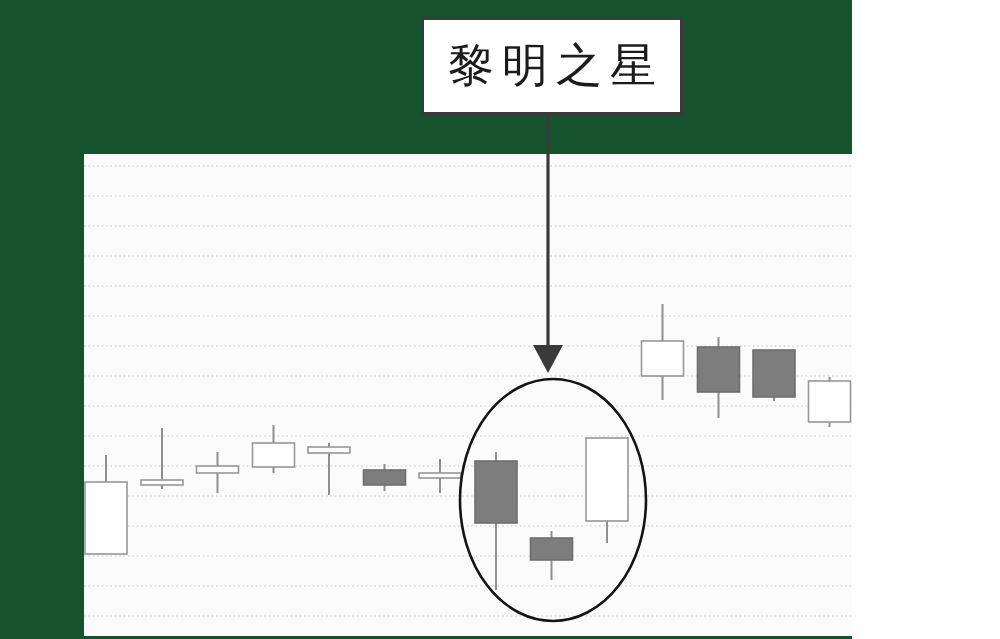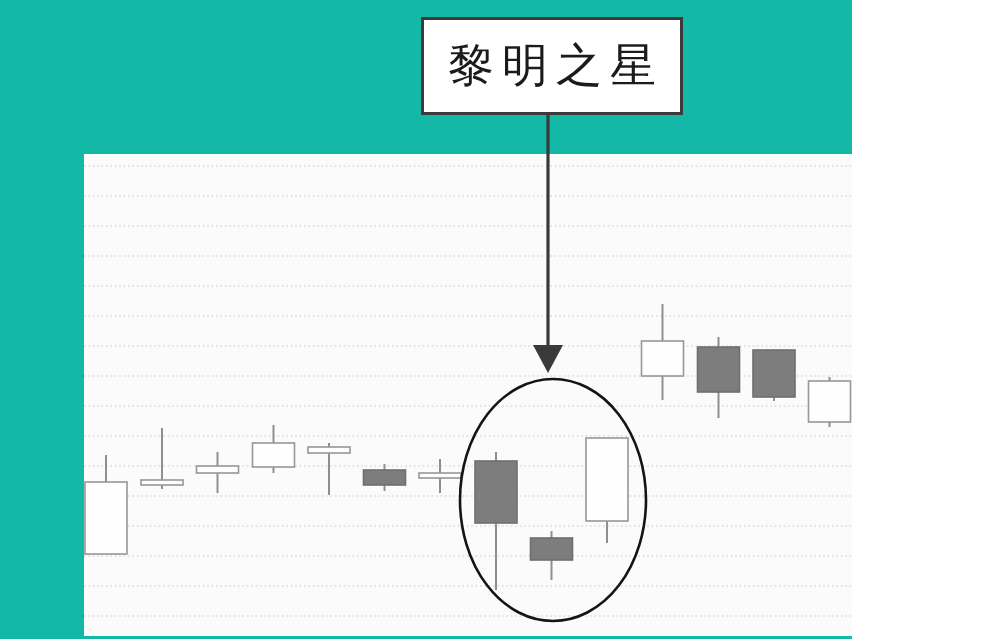"黎明之星" .stage { background: #14b8a6 -> #14532d }
